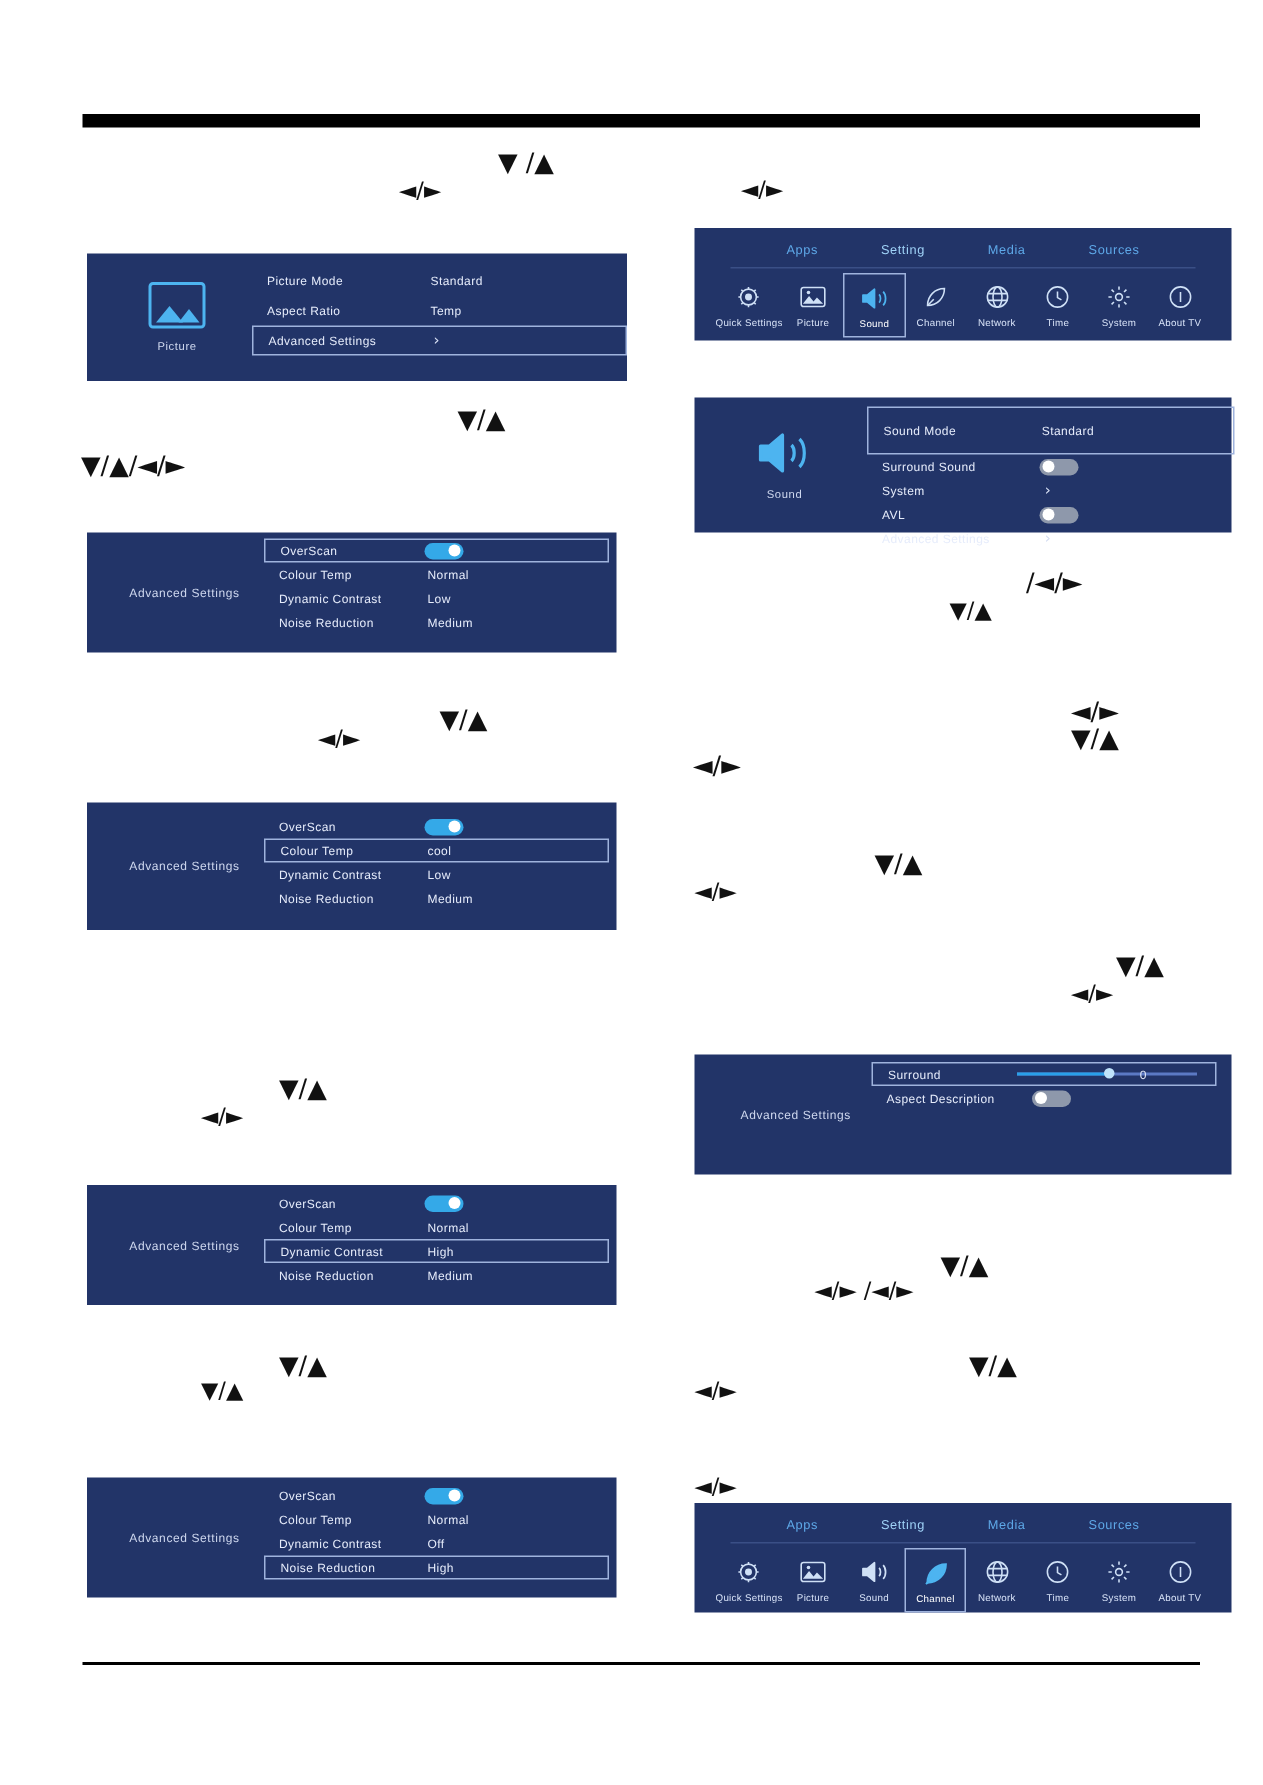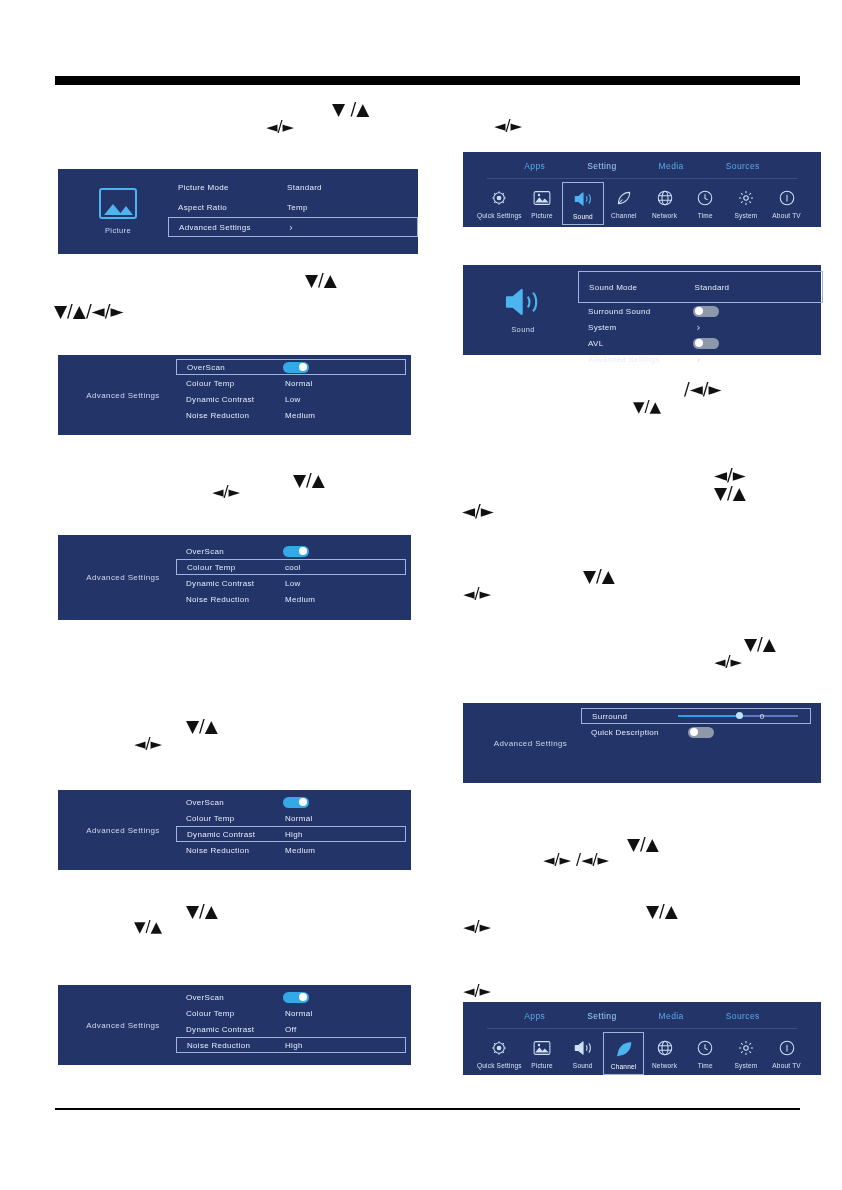"Quick Description" span.lbl { text: Quick -> Aspect }
